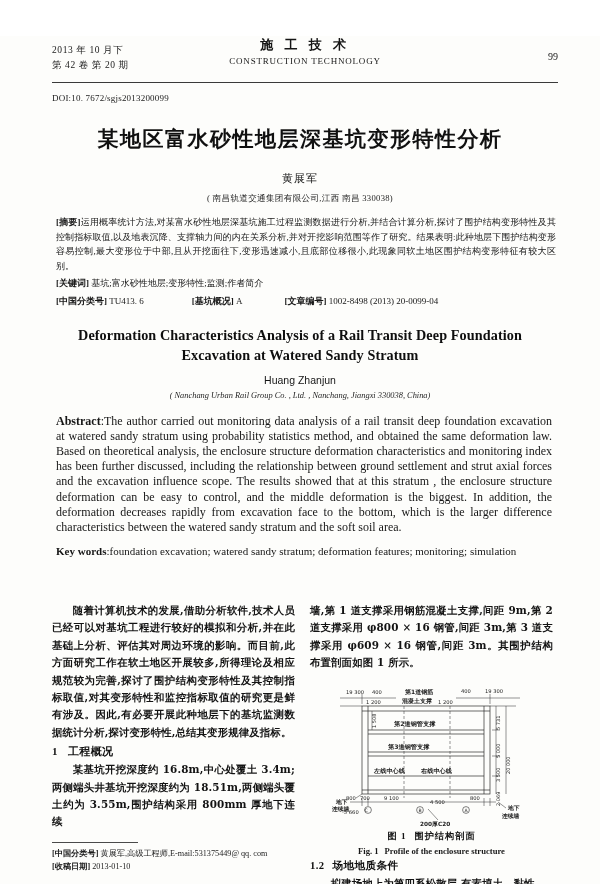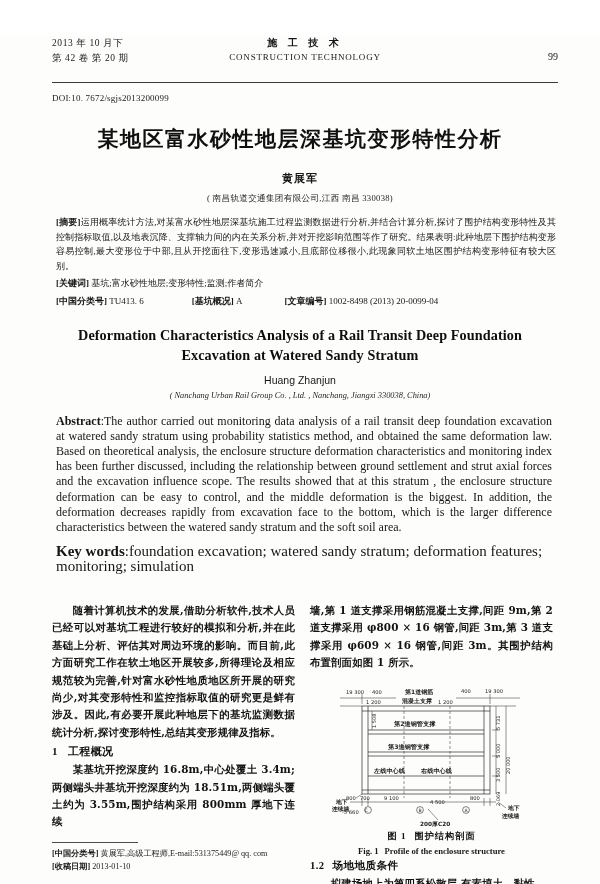"2013 年 10 月下" .runhead-left { top: 0 -> 7px }
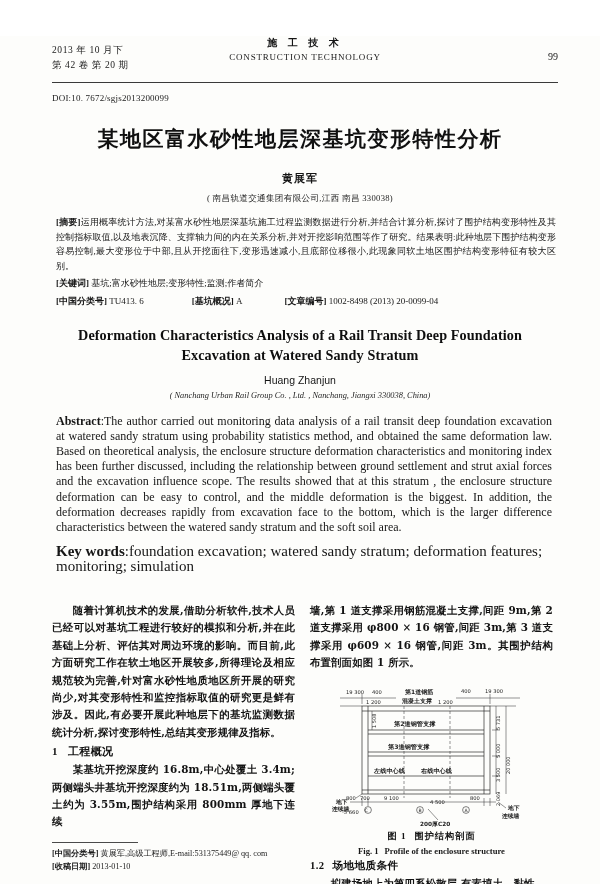"施 工 技 术" .runhead-journal-cn { font-size: 10px -> 13px }
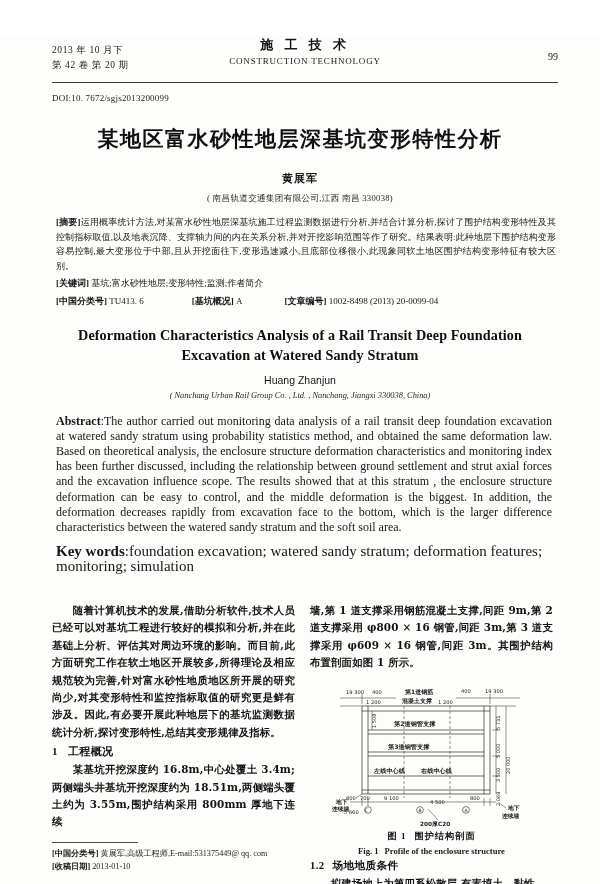"黄展军" .author-cn { font-weight: bold -> normal }
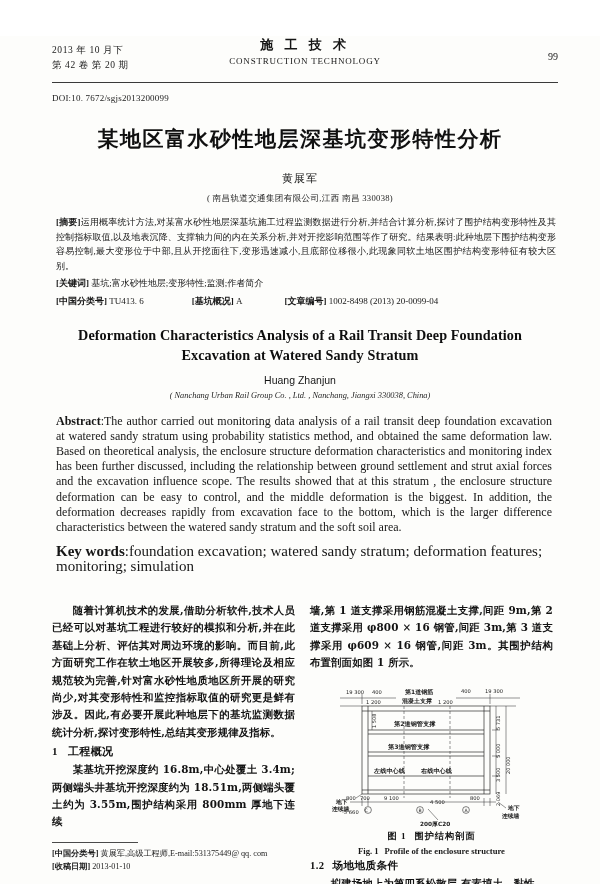"Key words:foundation excavation; watered" .kw-en { font-size: 15px -> 11px }
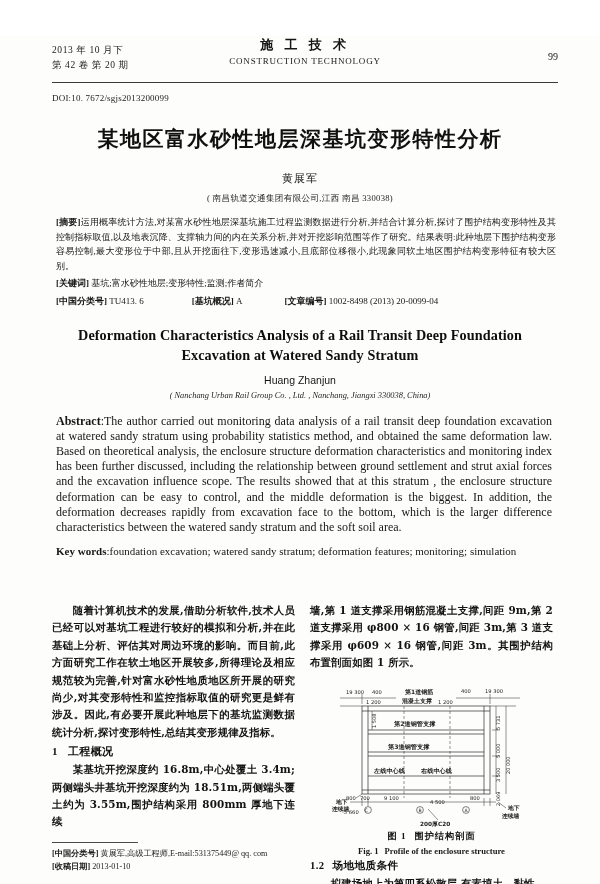"随着计算机技术的发展,借助分析软件,技术人员已经可以对基坑工程进行较好的模拟和分" div.body-p { text: ,针对富水砂性地质地区所开展的研究尚少 -> ,探讨了围护结构变形特性及其控制指标取值 }
